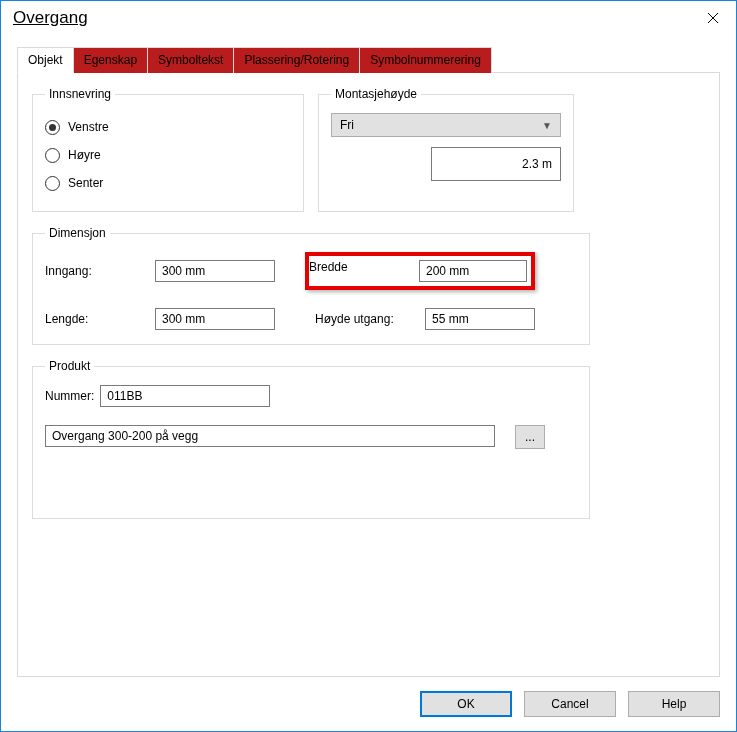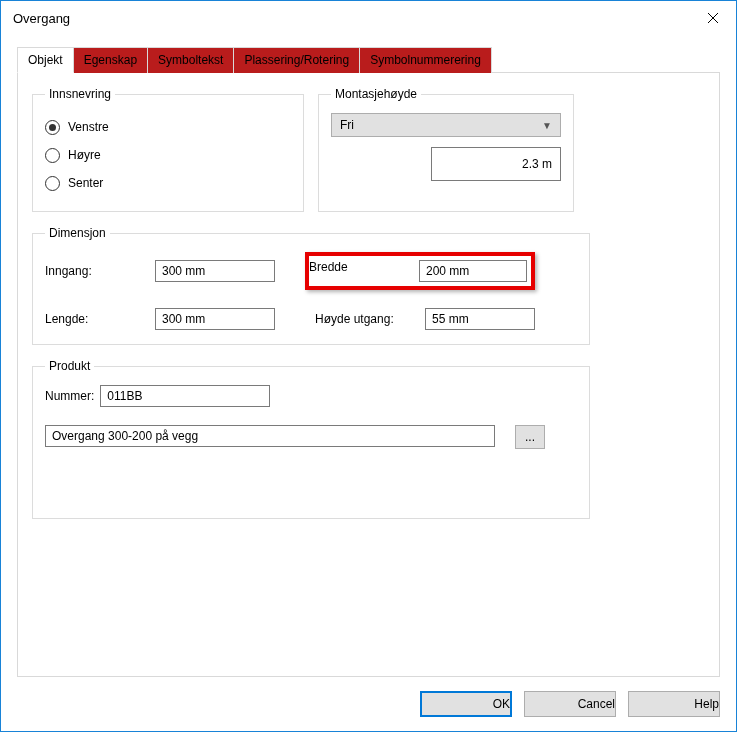"Overgang" .titlebar .title { font-size: 13px -> 17px; text-decoration: none -> underline }
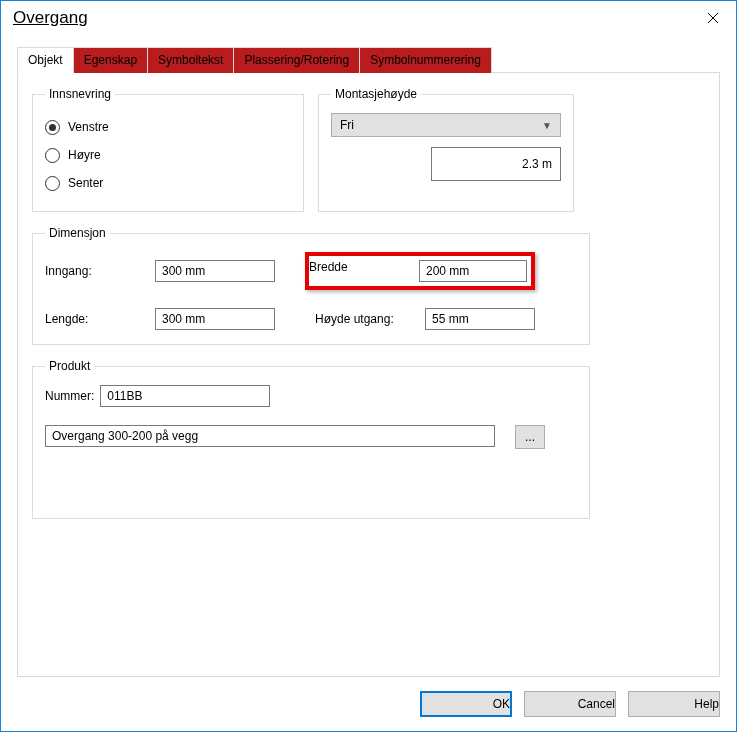"OK" .btn { justify-content: flex-end -> center }
